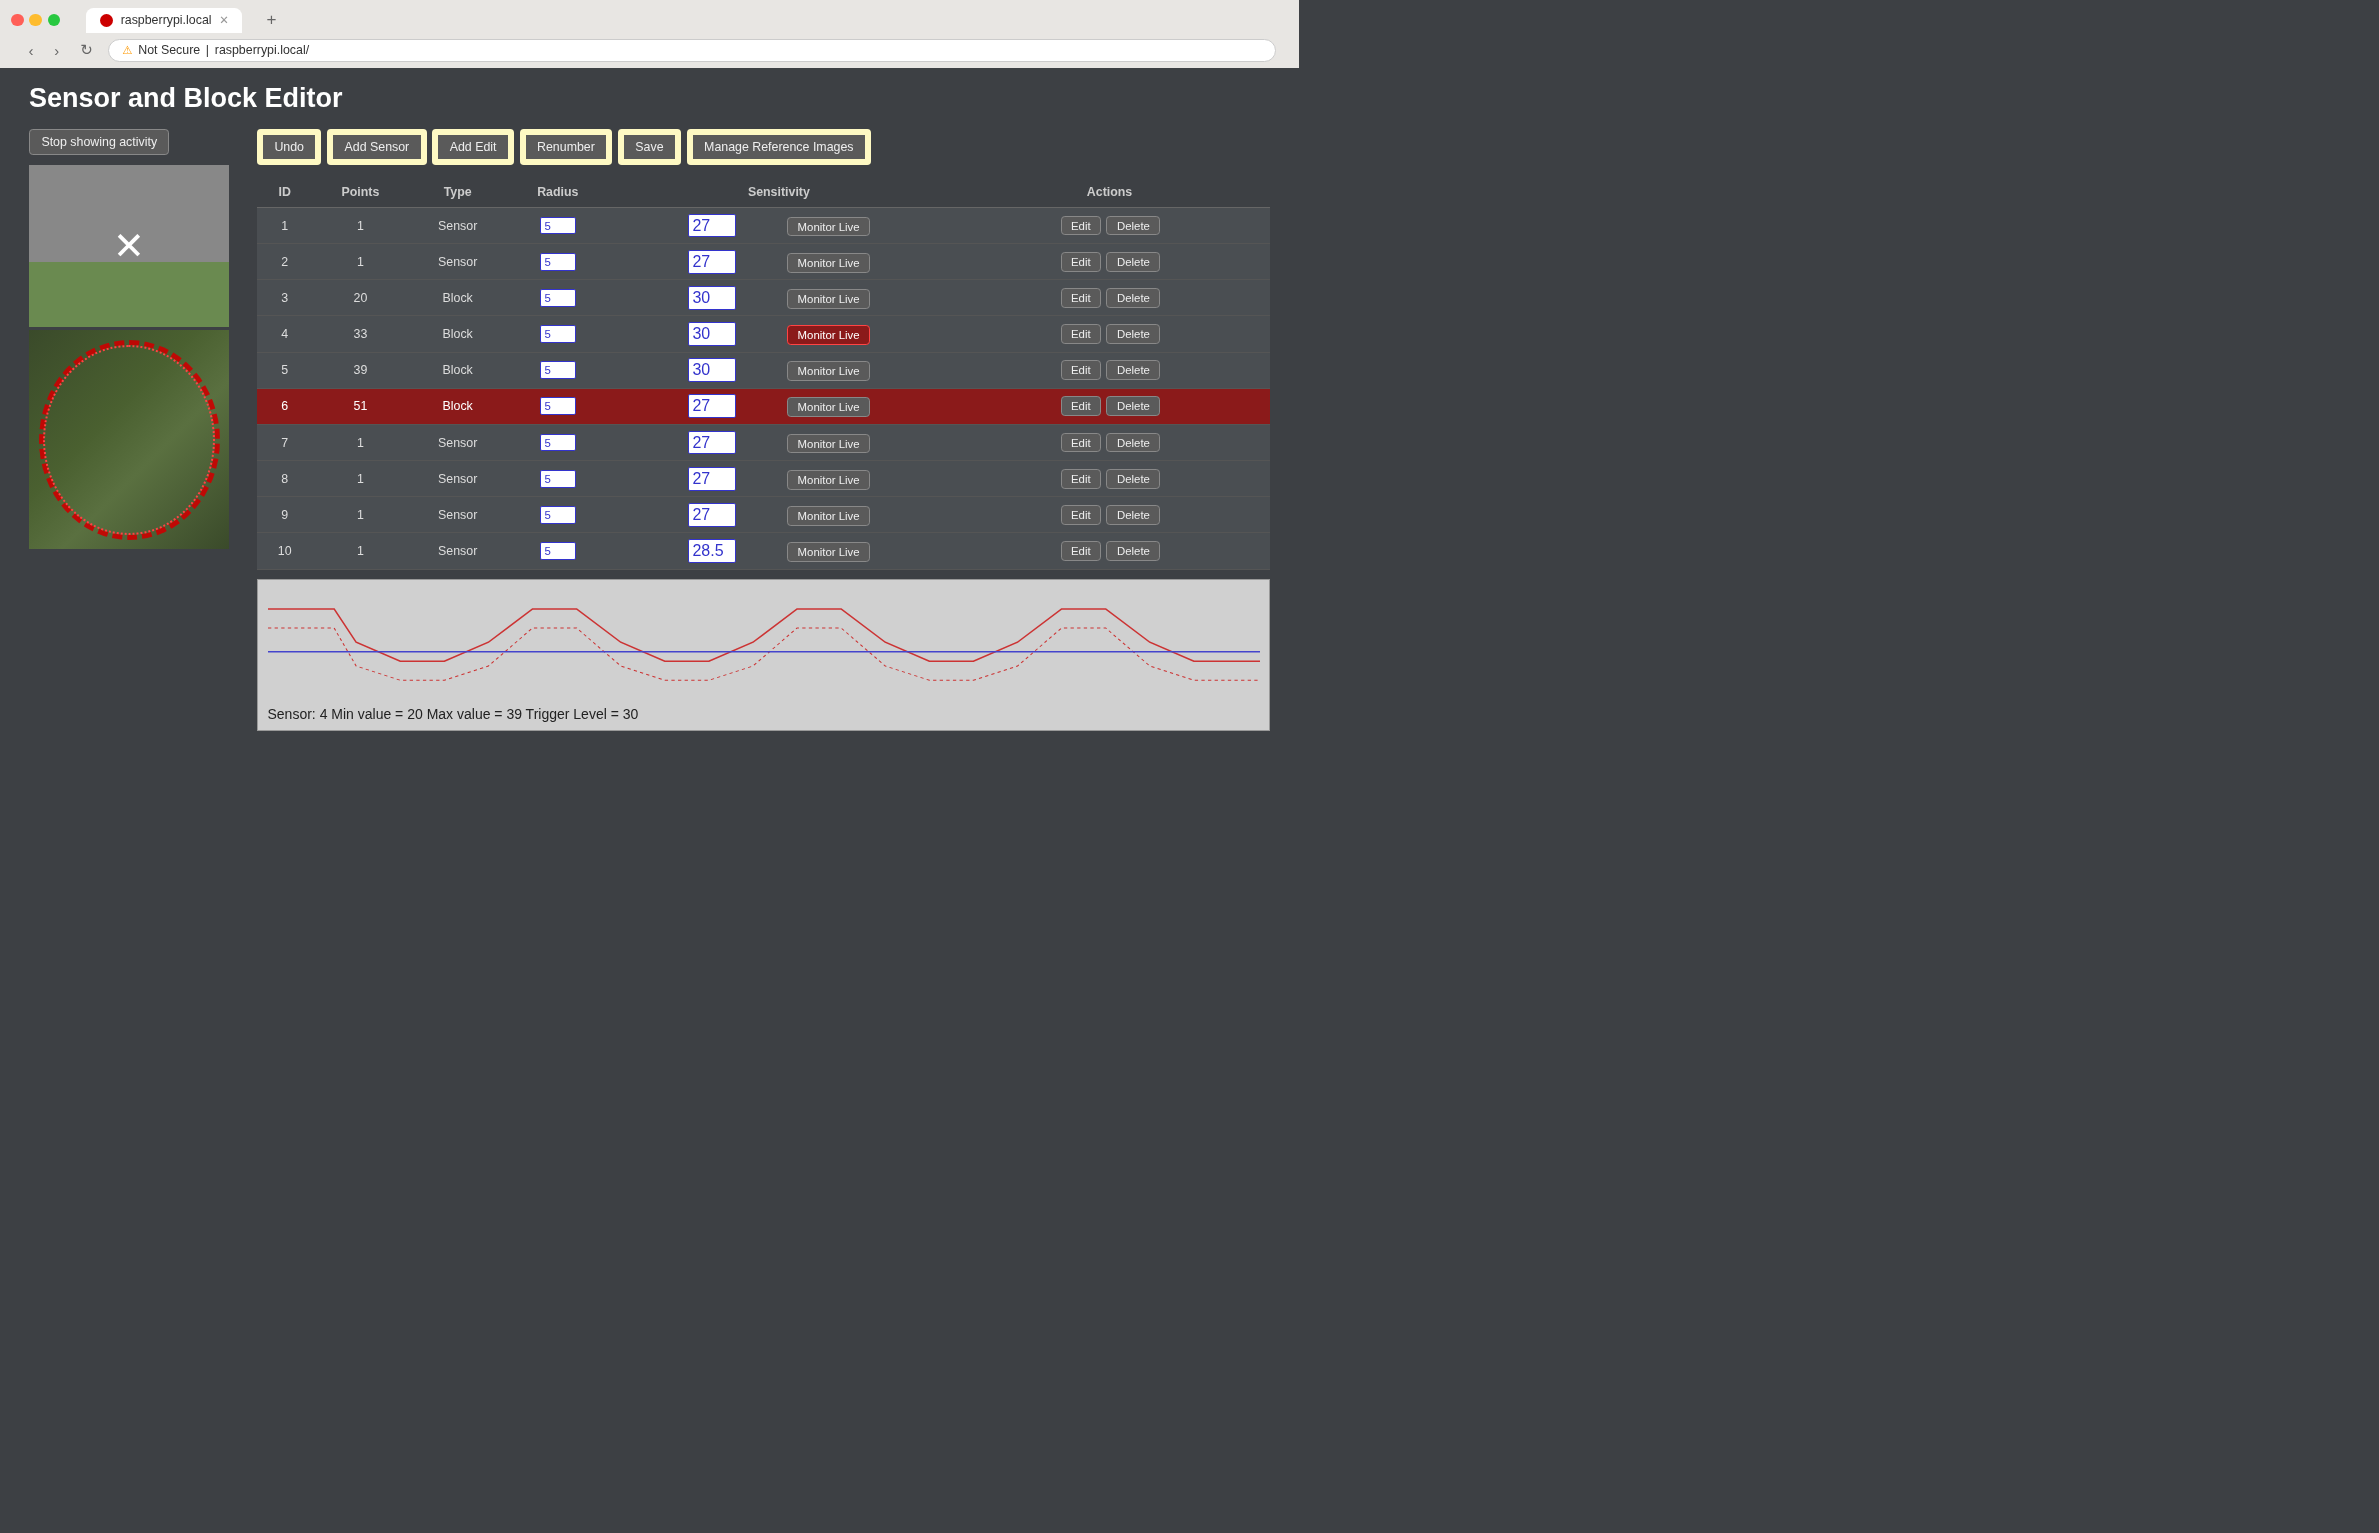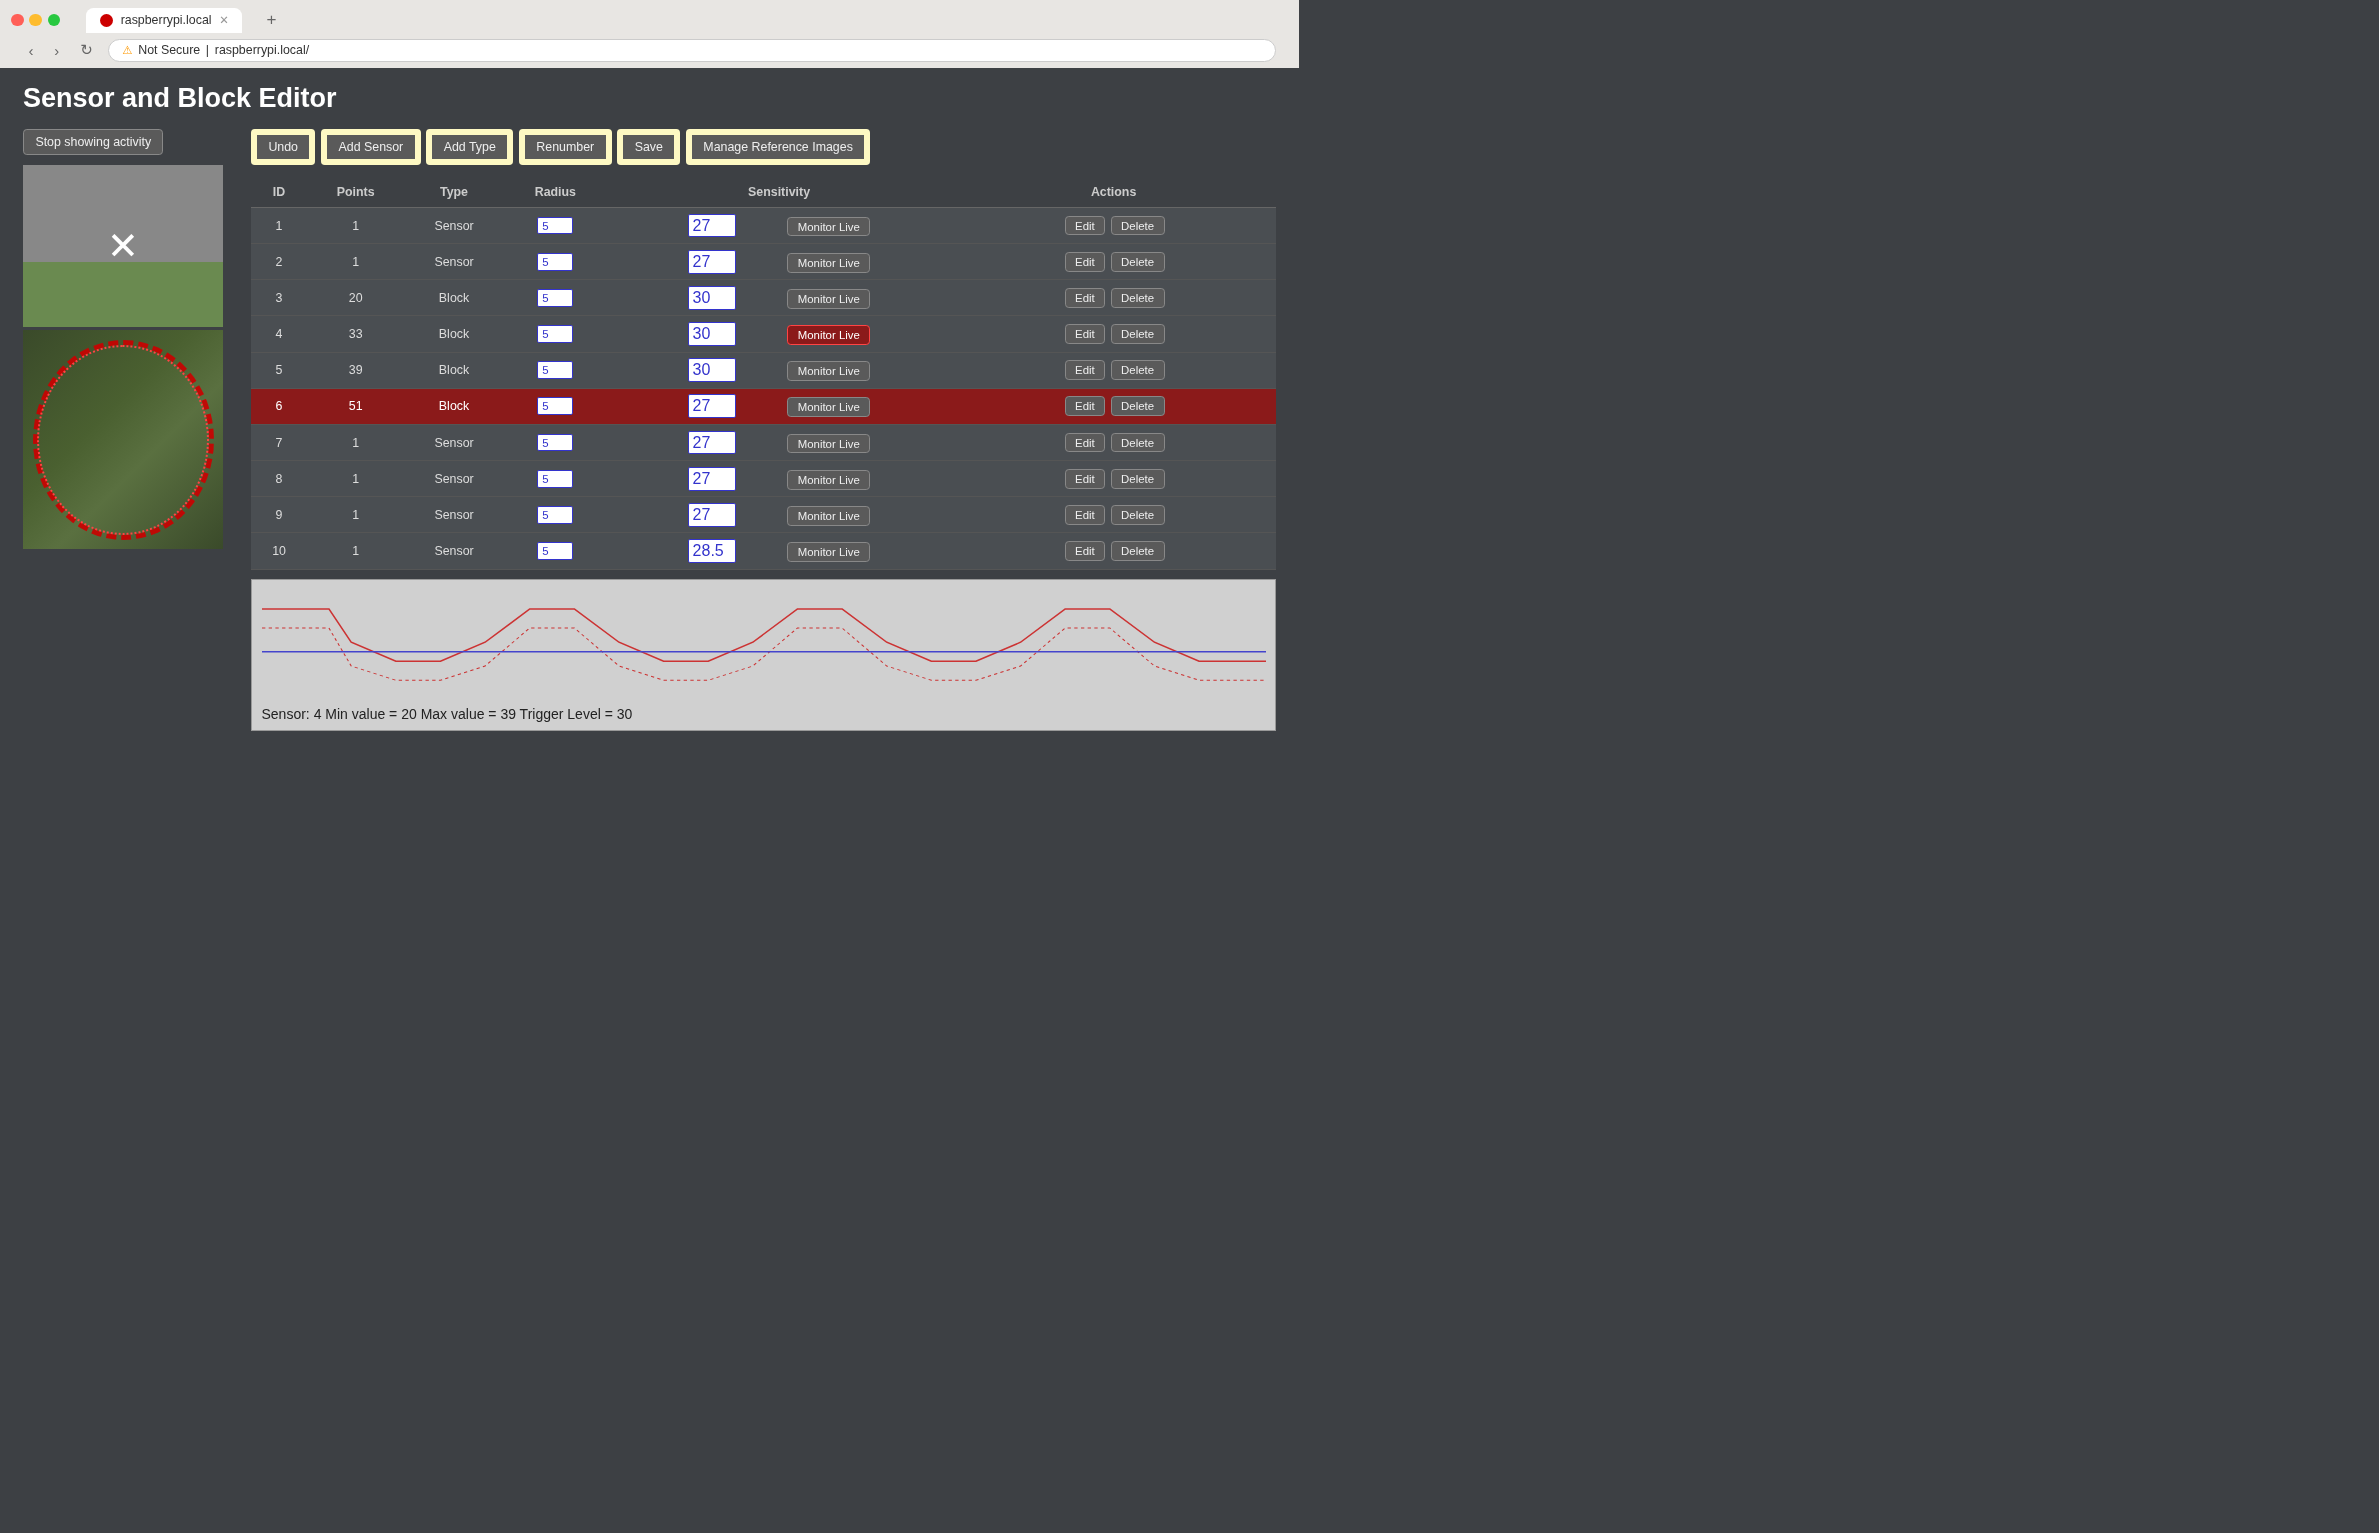"Sensor and Block Editor" .page-content { padding: 15px 23px -> 15px 29px }
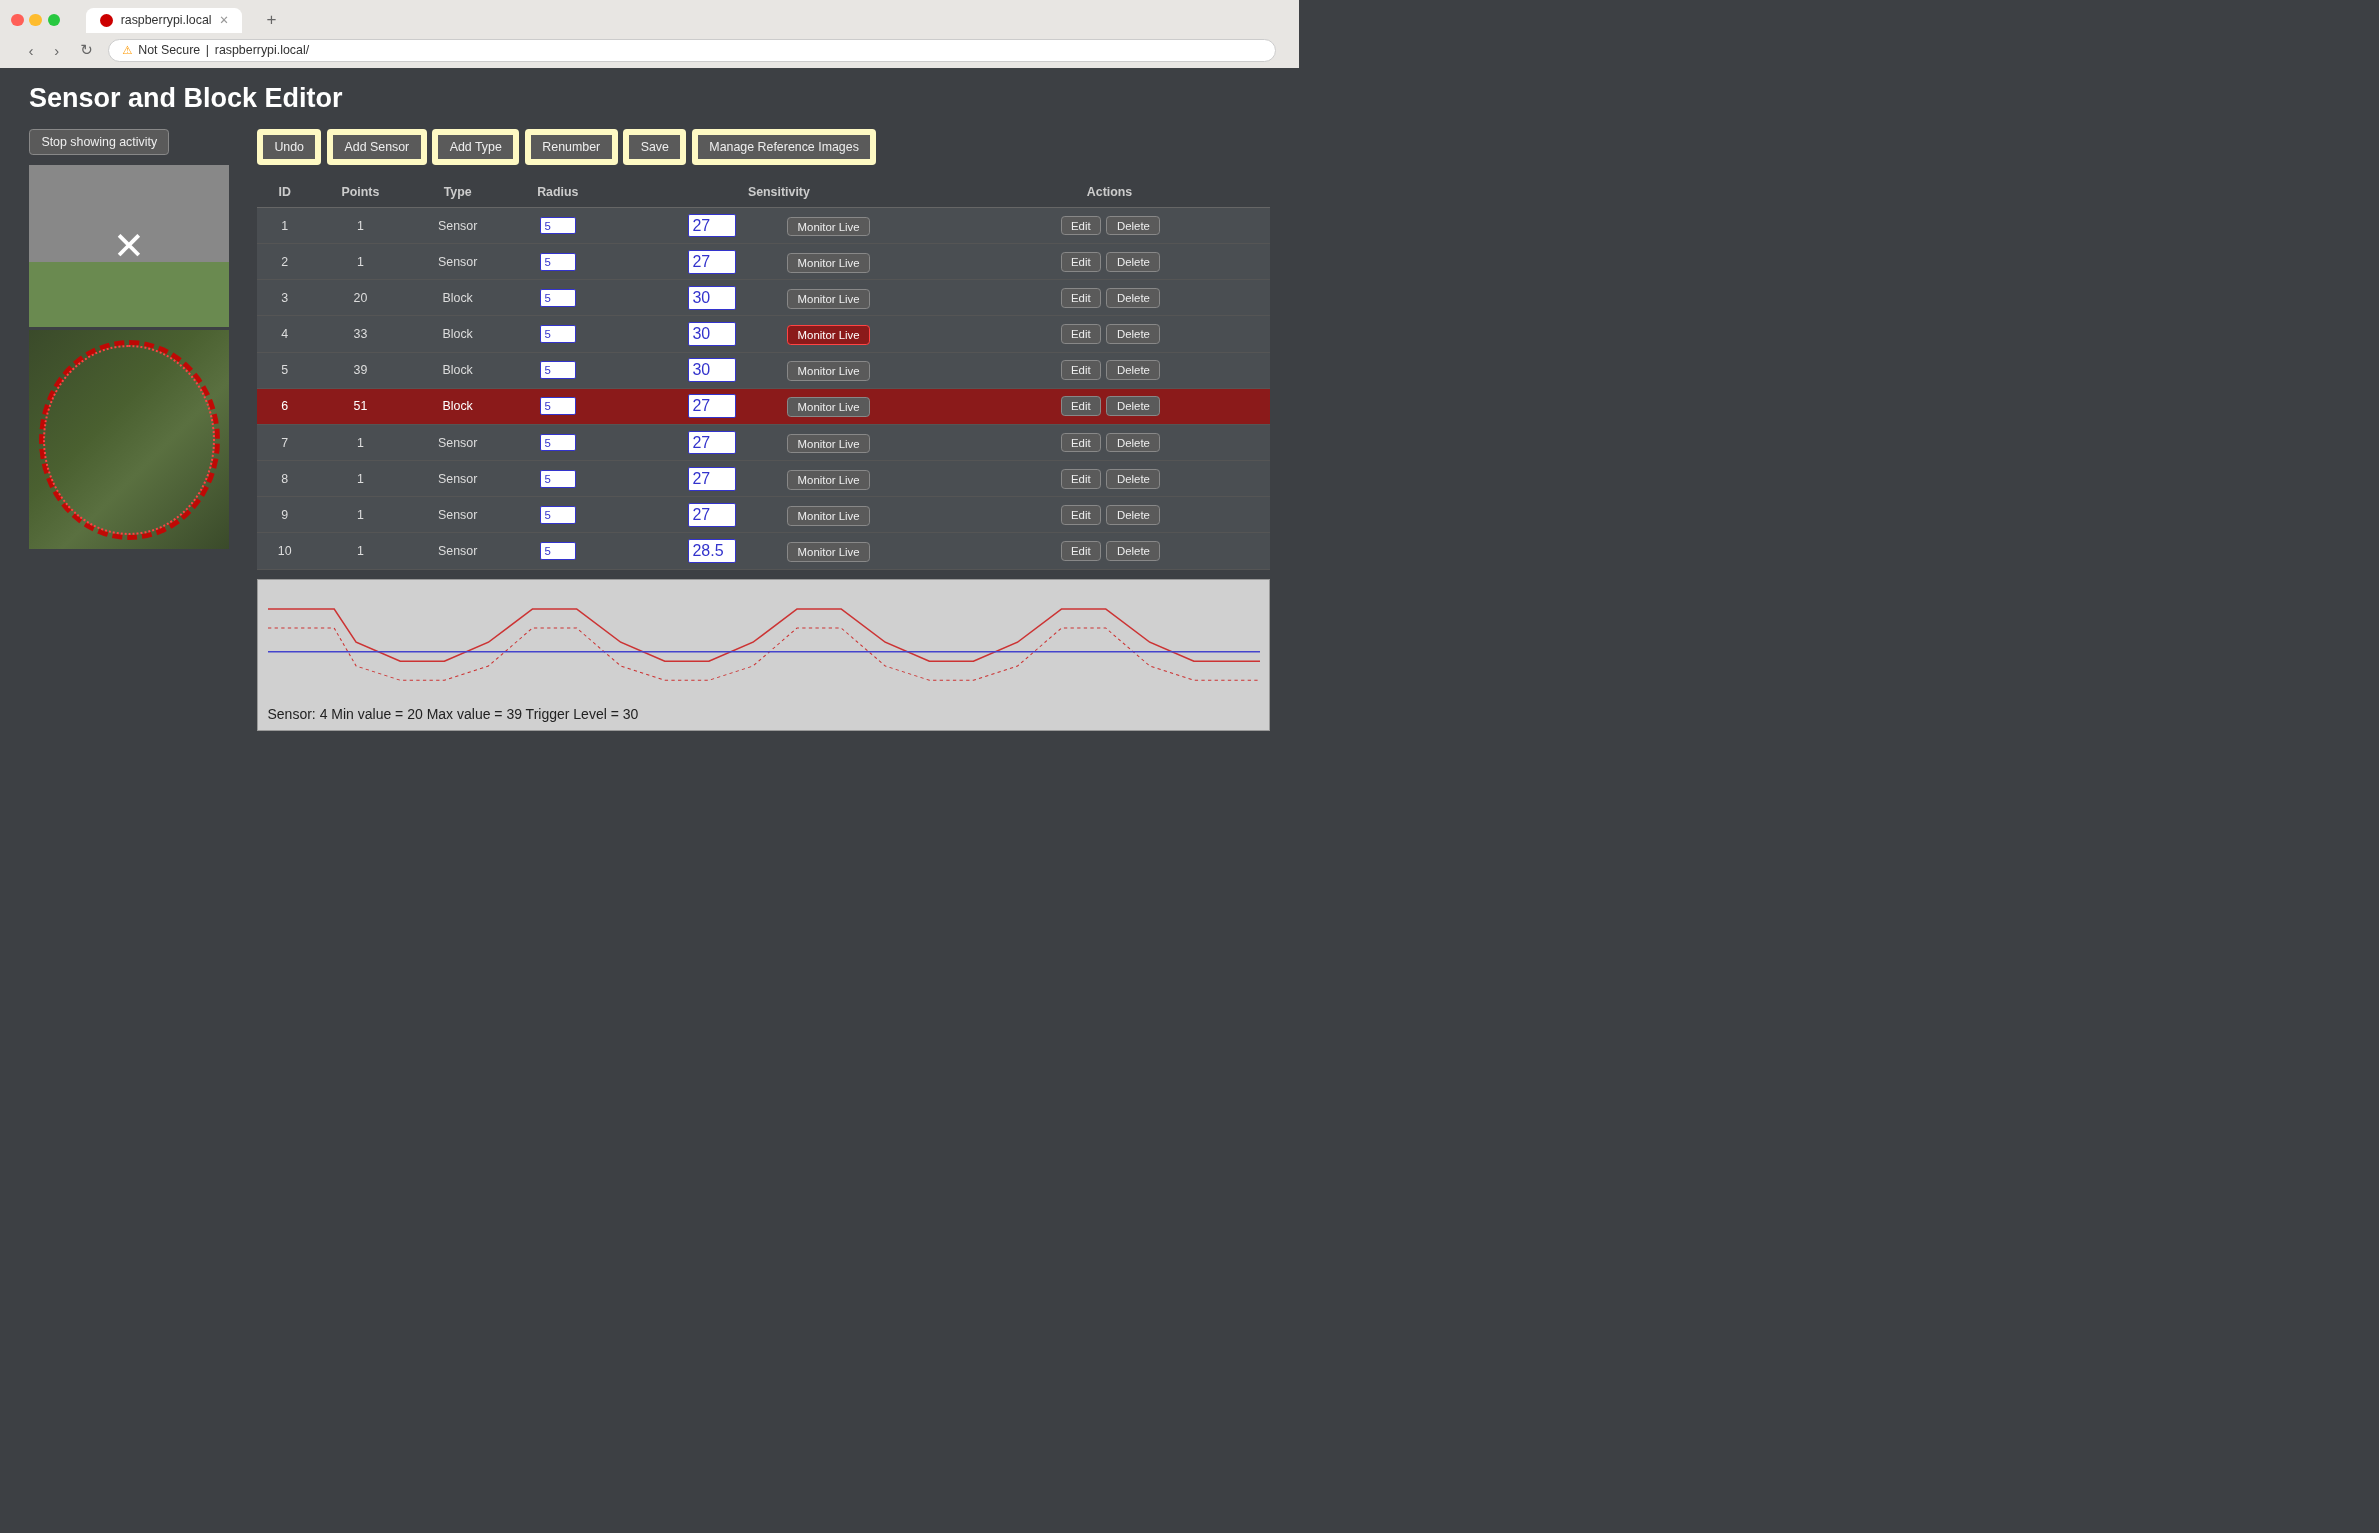"Add Type" button.toolbar-btn { text: Type -> Edit }
